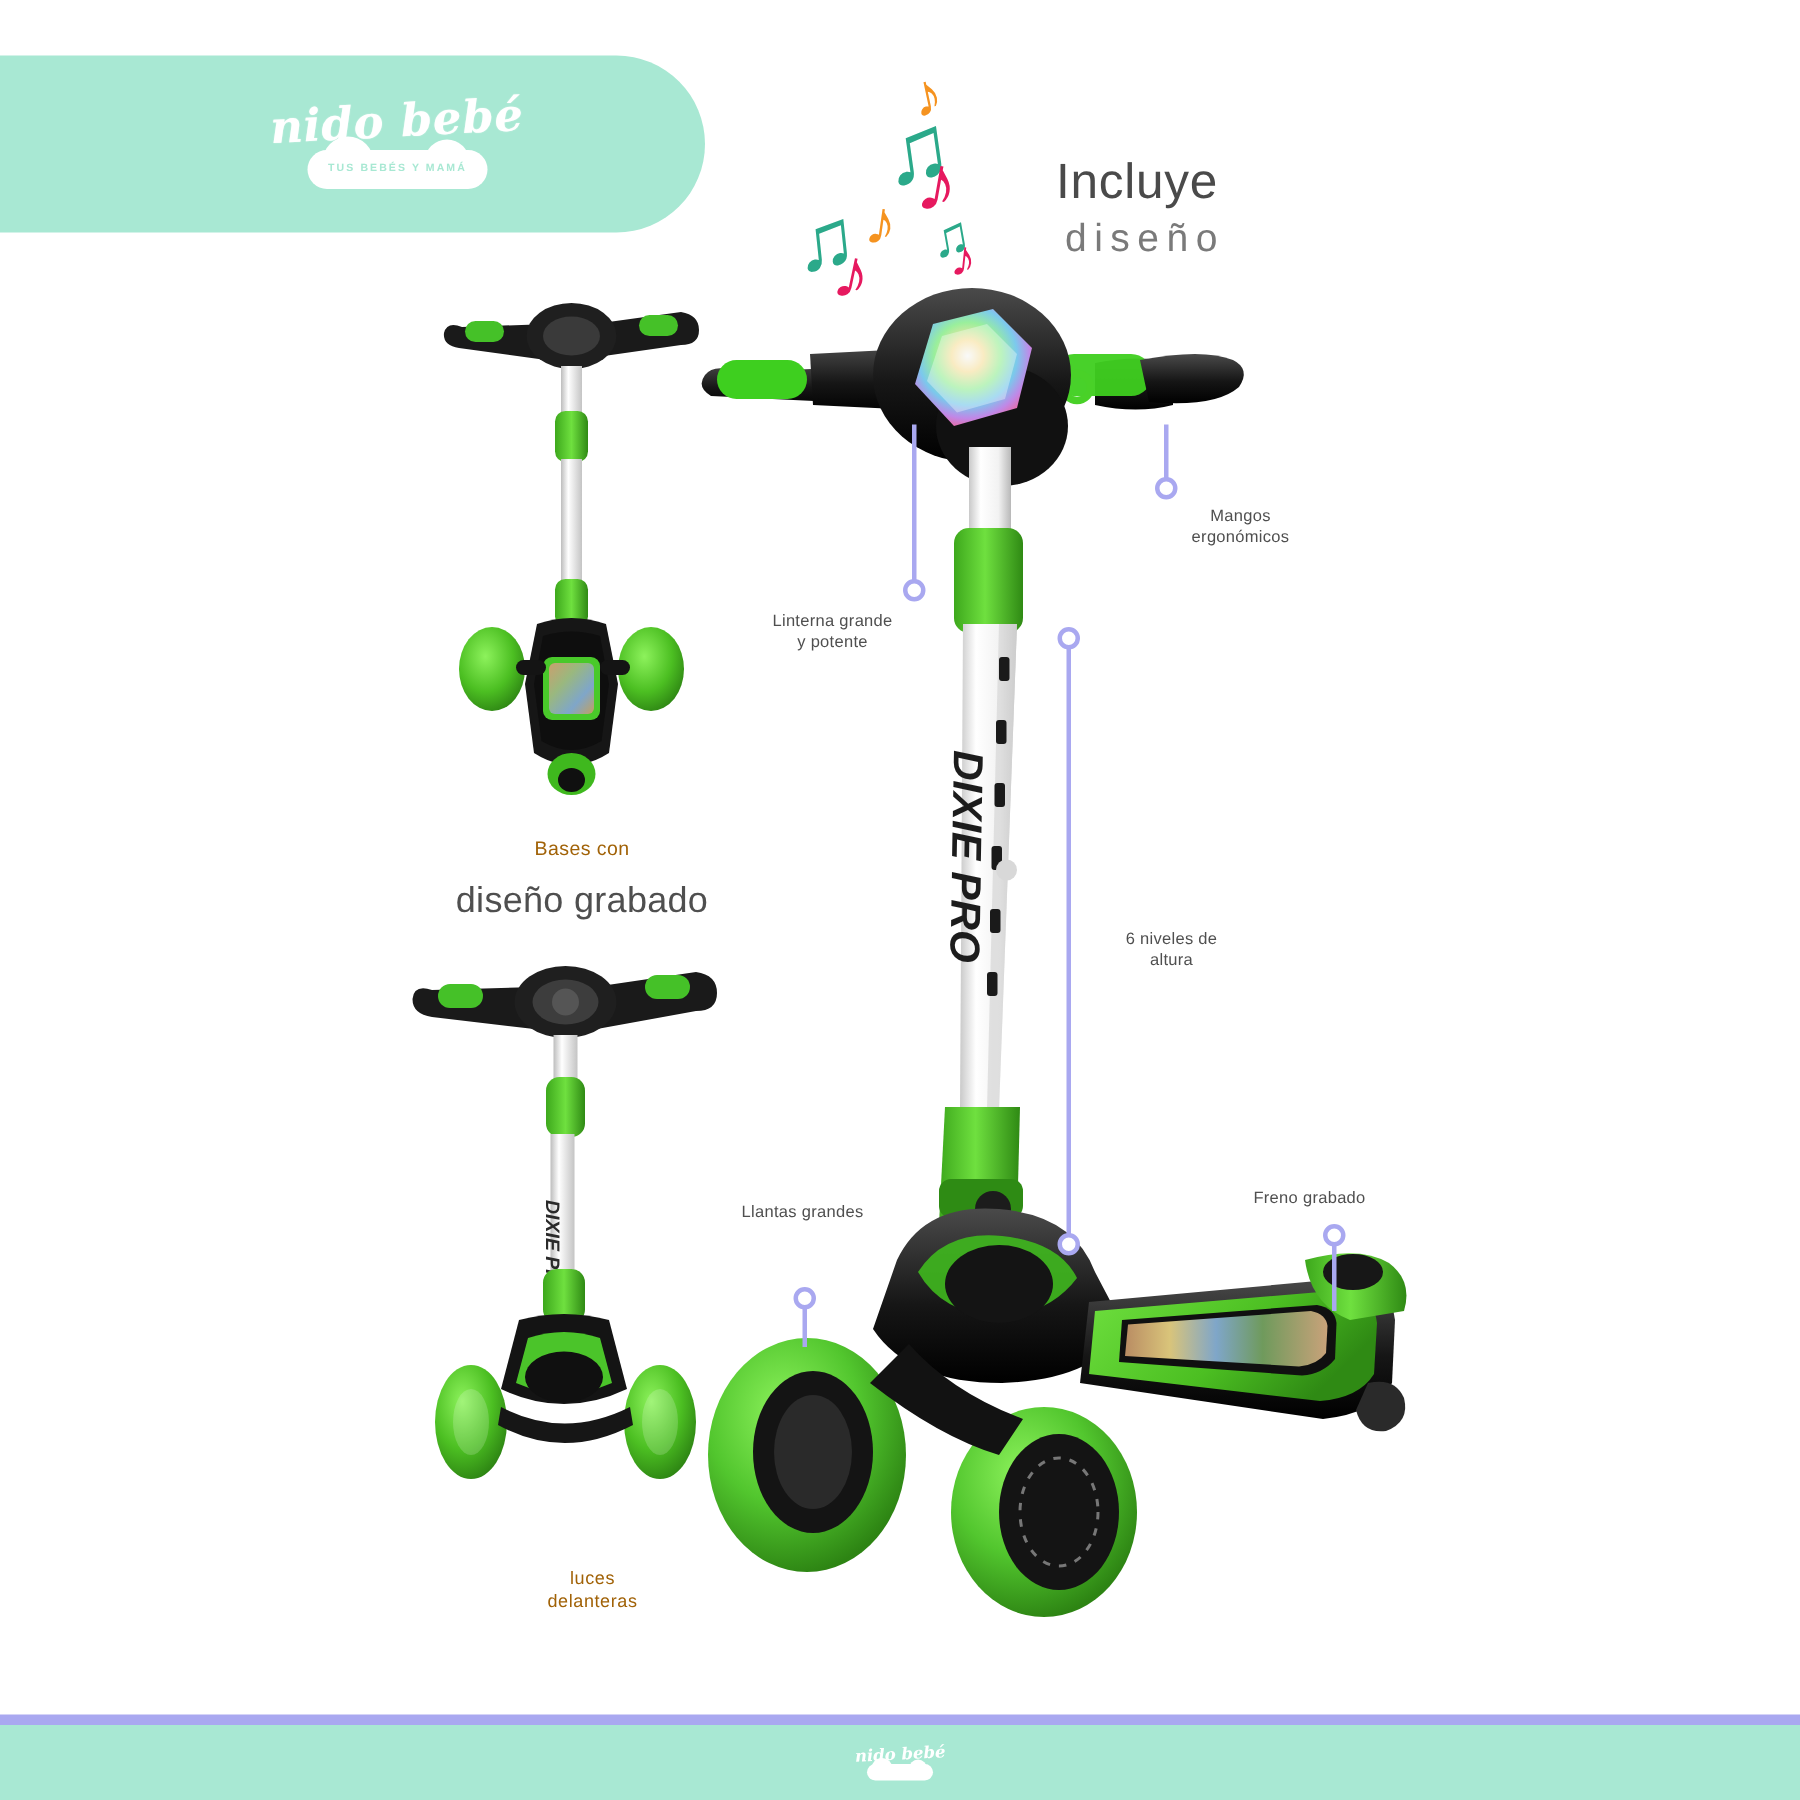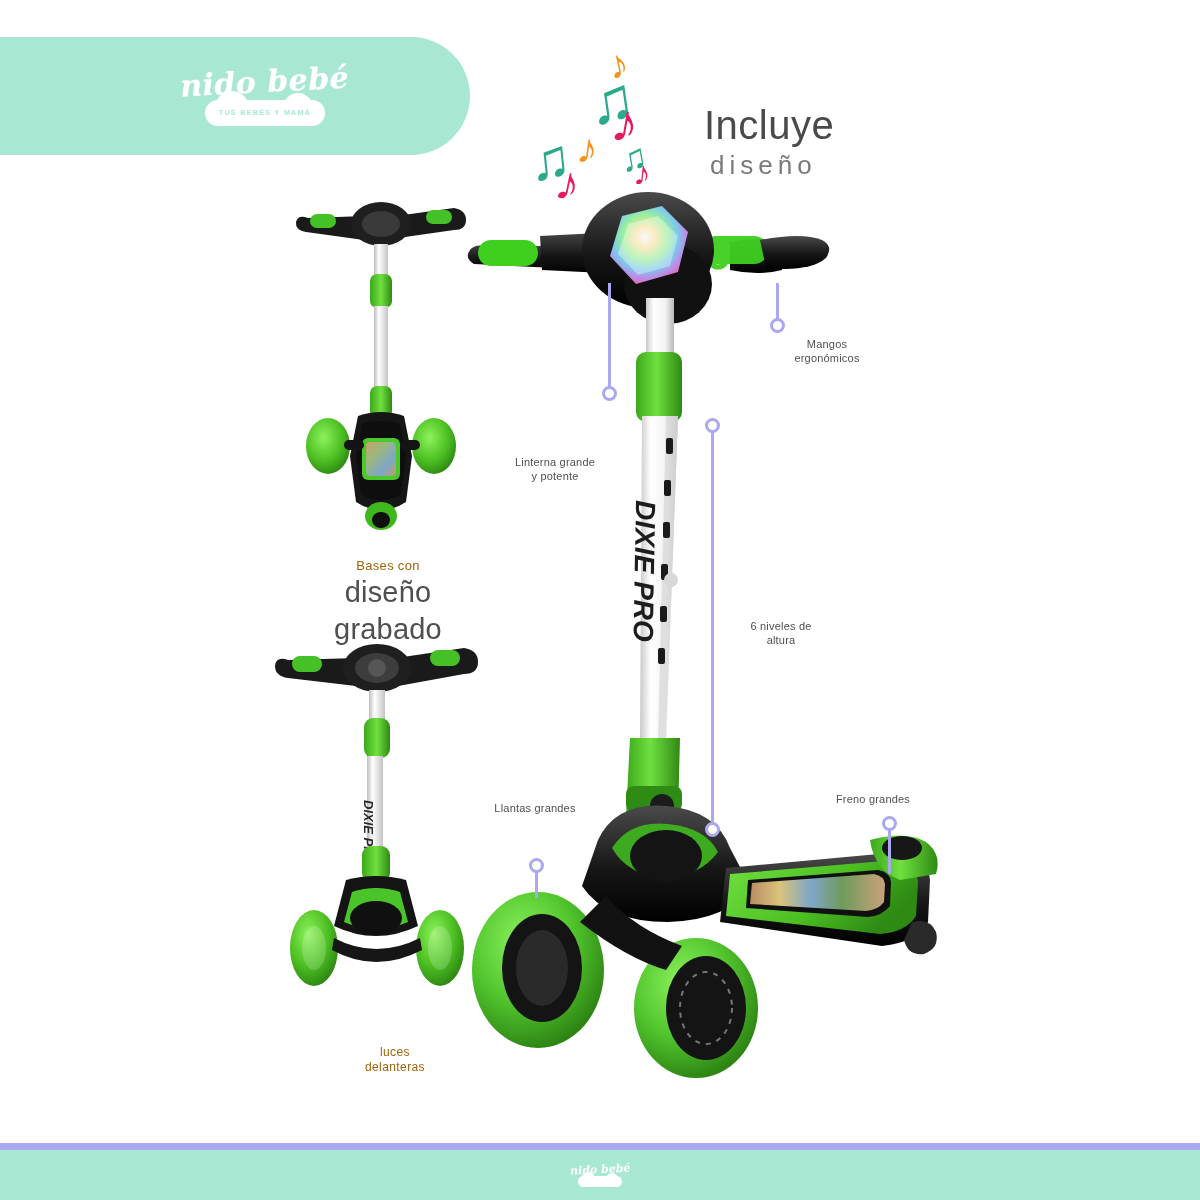"Incluye" .headline .l1 { font-size: 40px -> 33px }
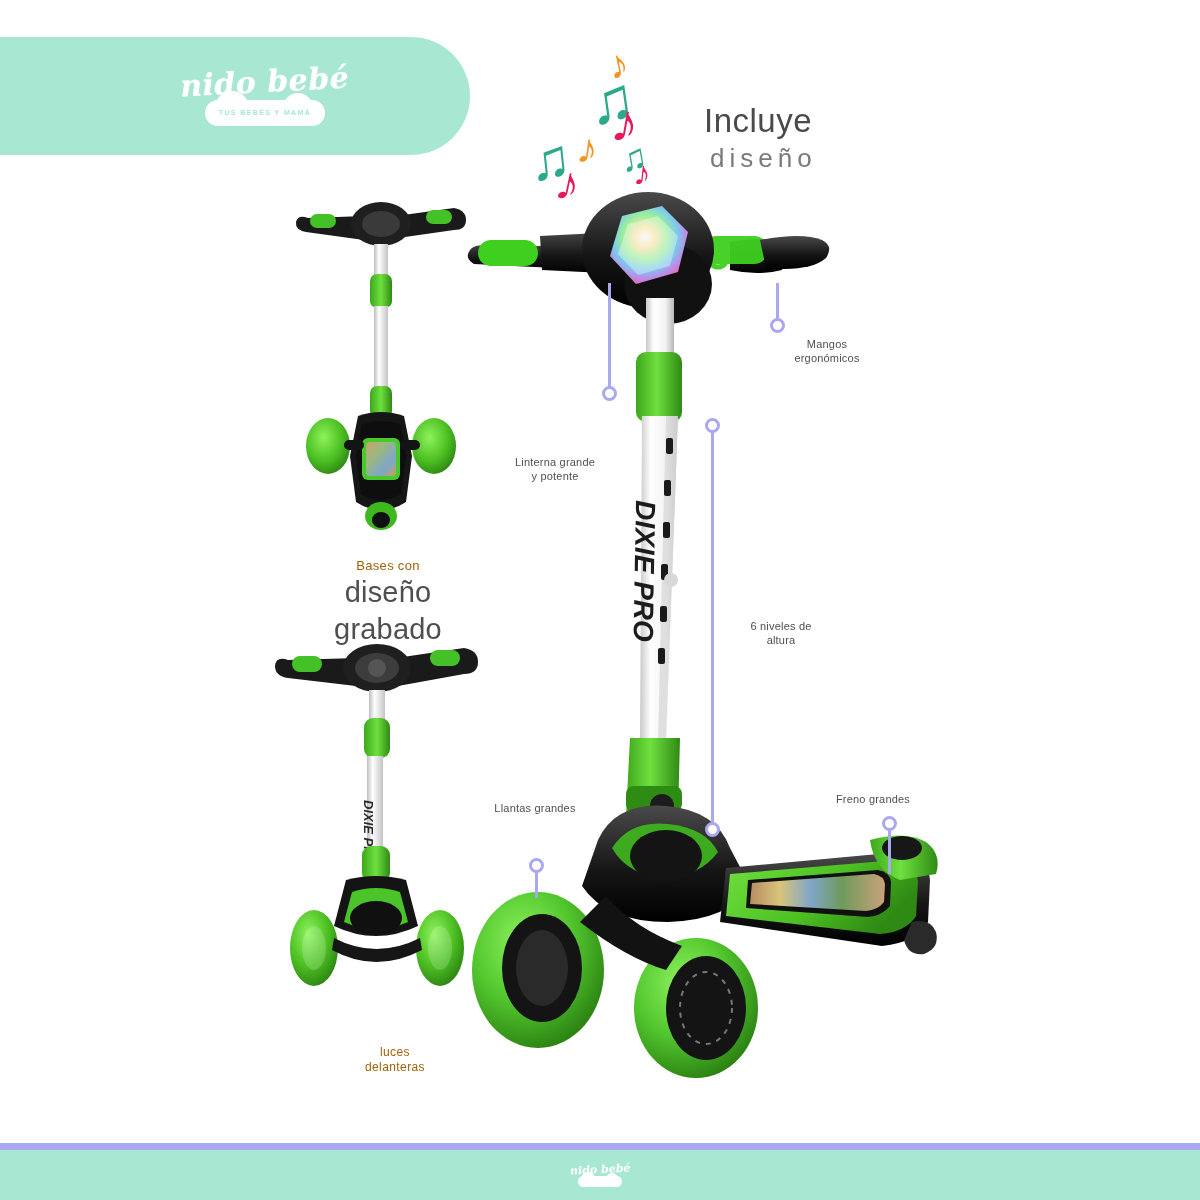"Linterna grande" div.callout-label { margin-top: 48px -> none }
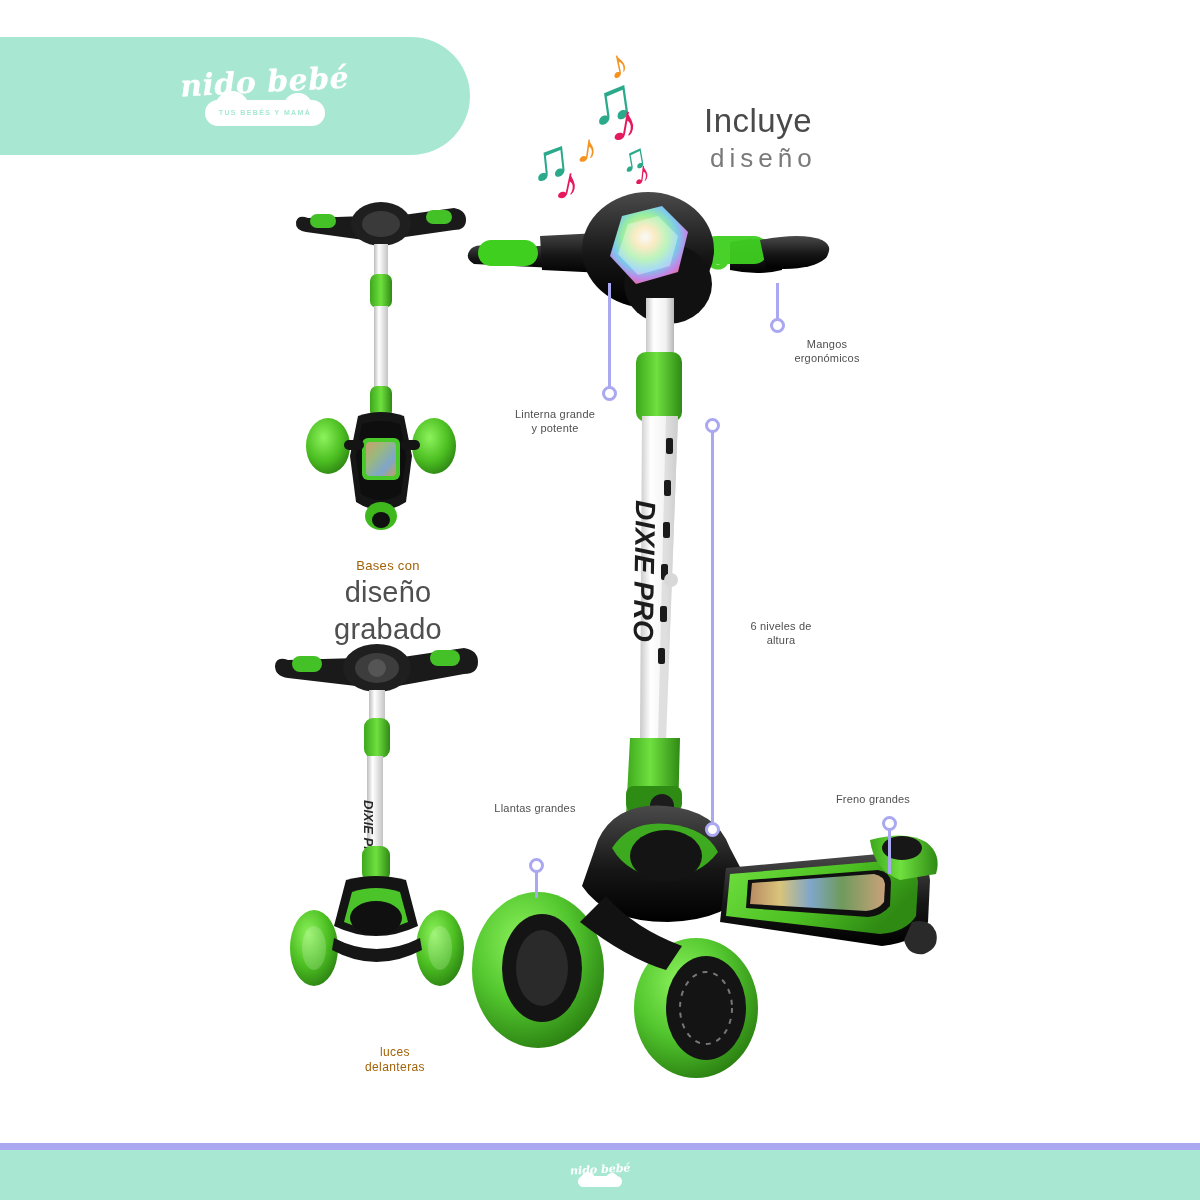"diseño grabado" .lbl-big { font-size: 29px -> 24px; margin-top: none -> 12px }
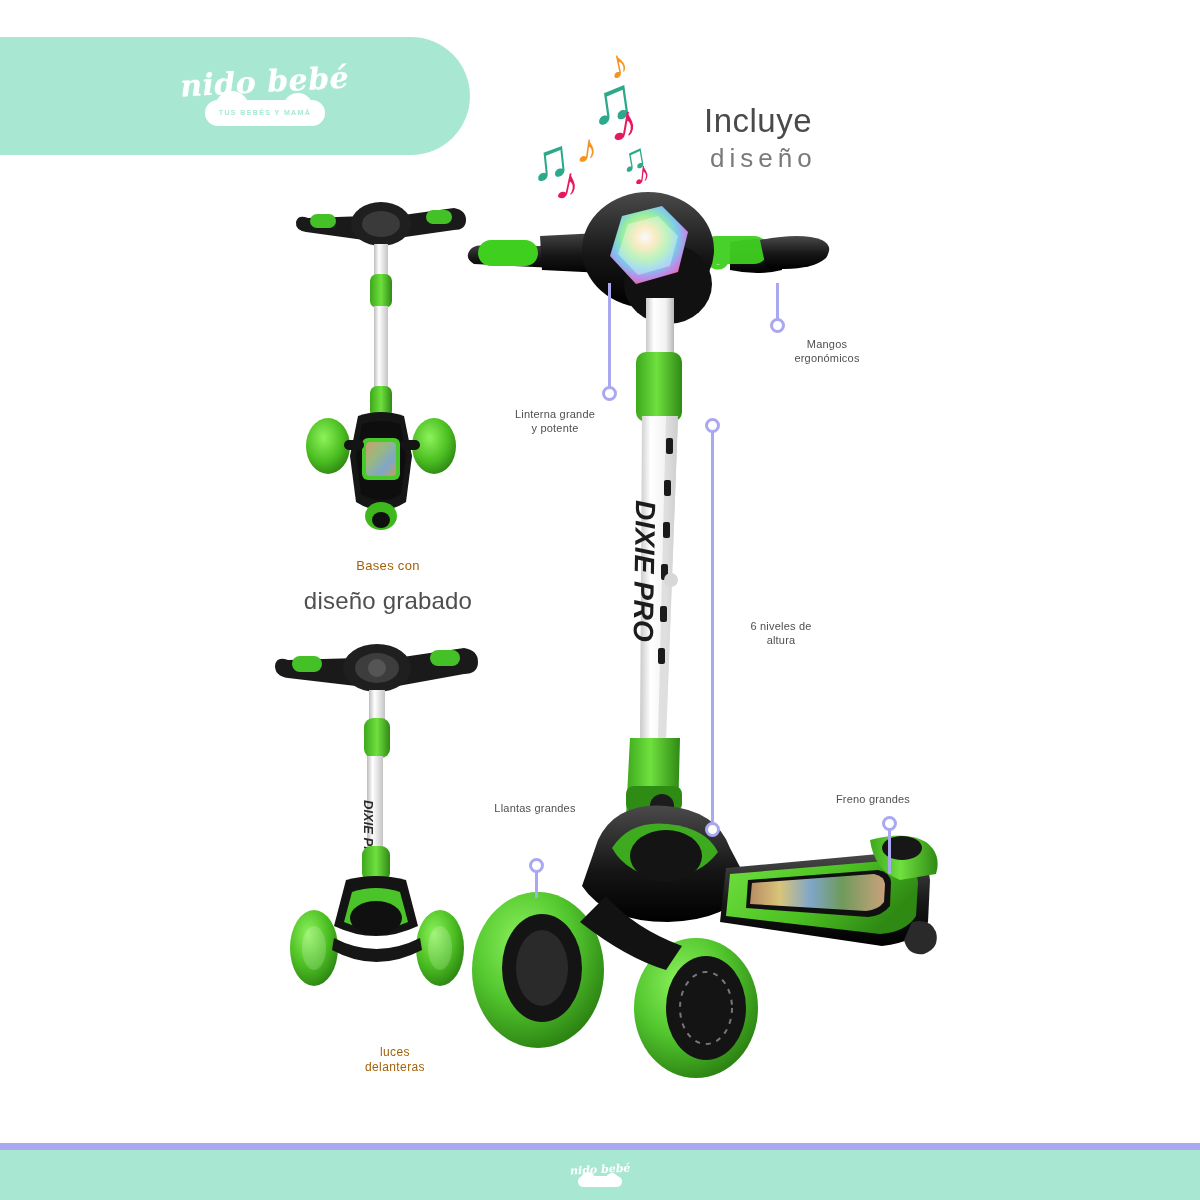"Freno grandes" div.callout-label { text: grandes -> grabado }
